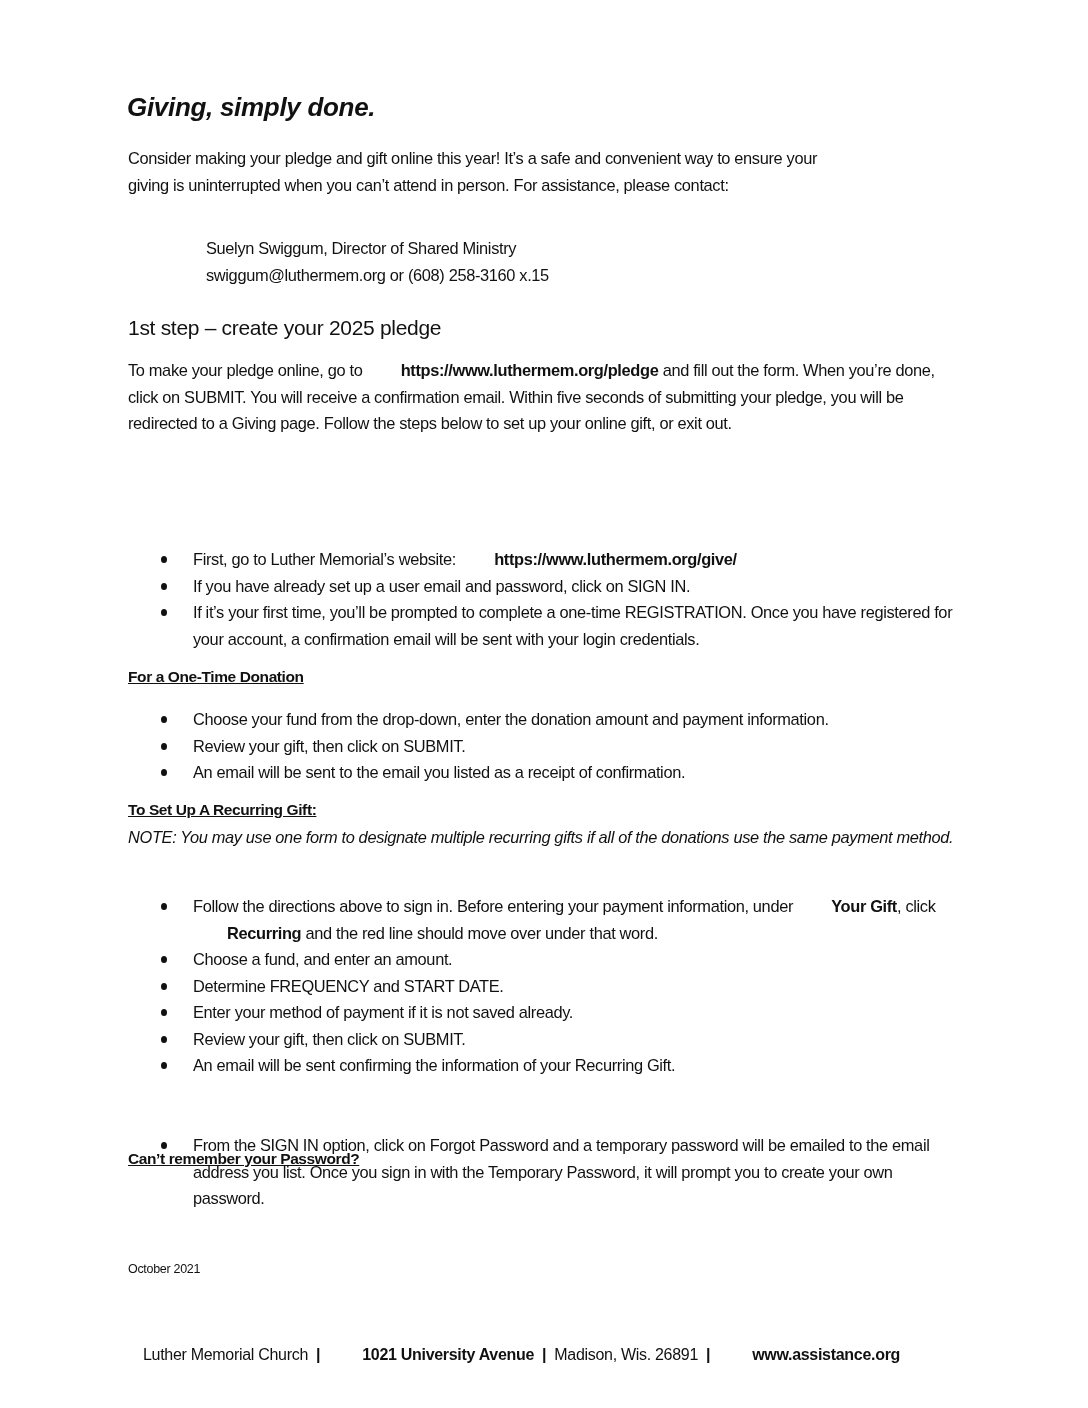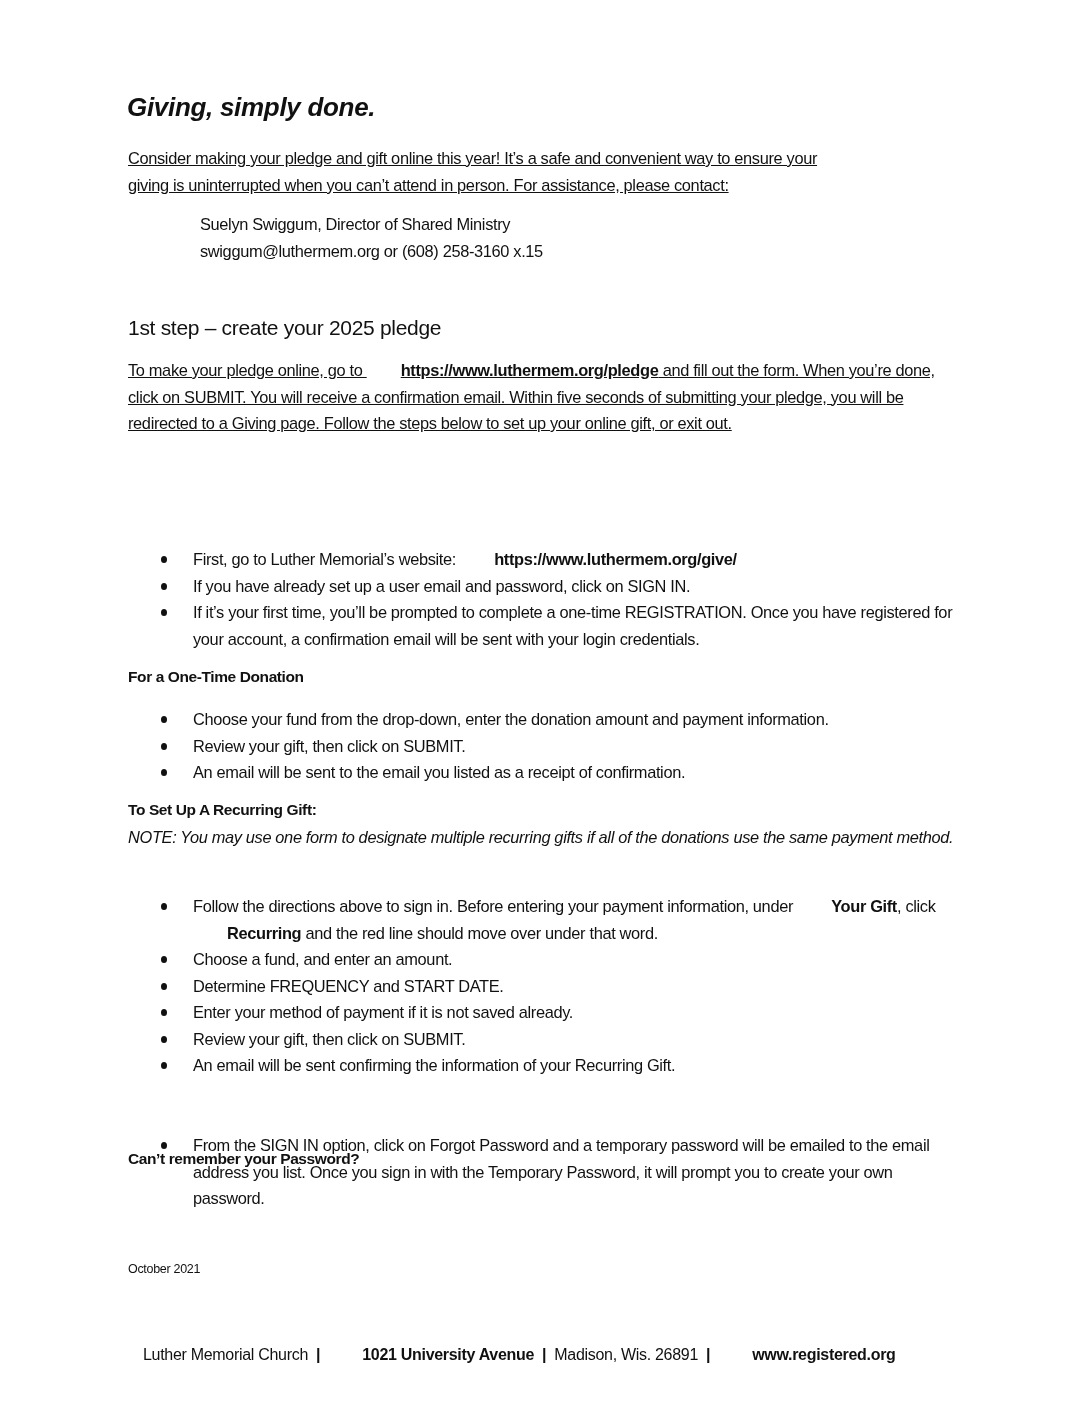"Consider making your pledge and" .para { text-decoration: underline -> none }
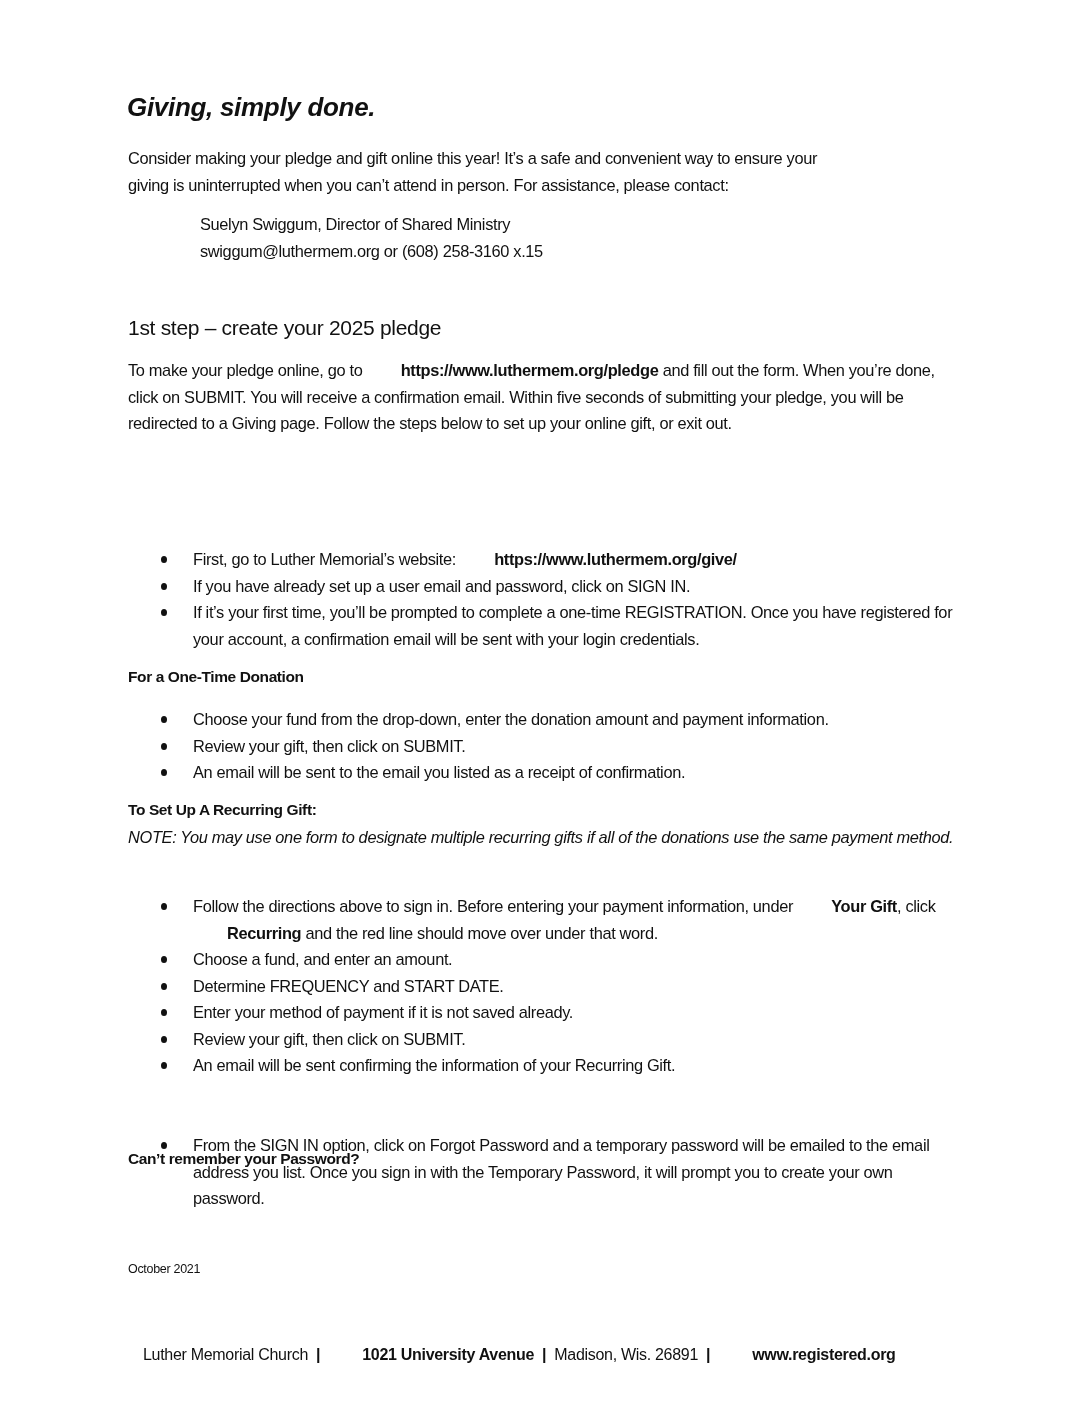"Suelyn Swiggum, Director of Shared" .contact { left: 200px -> 206px; margin-top: none -> 24px }
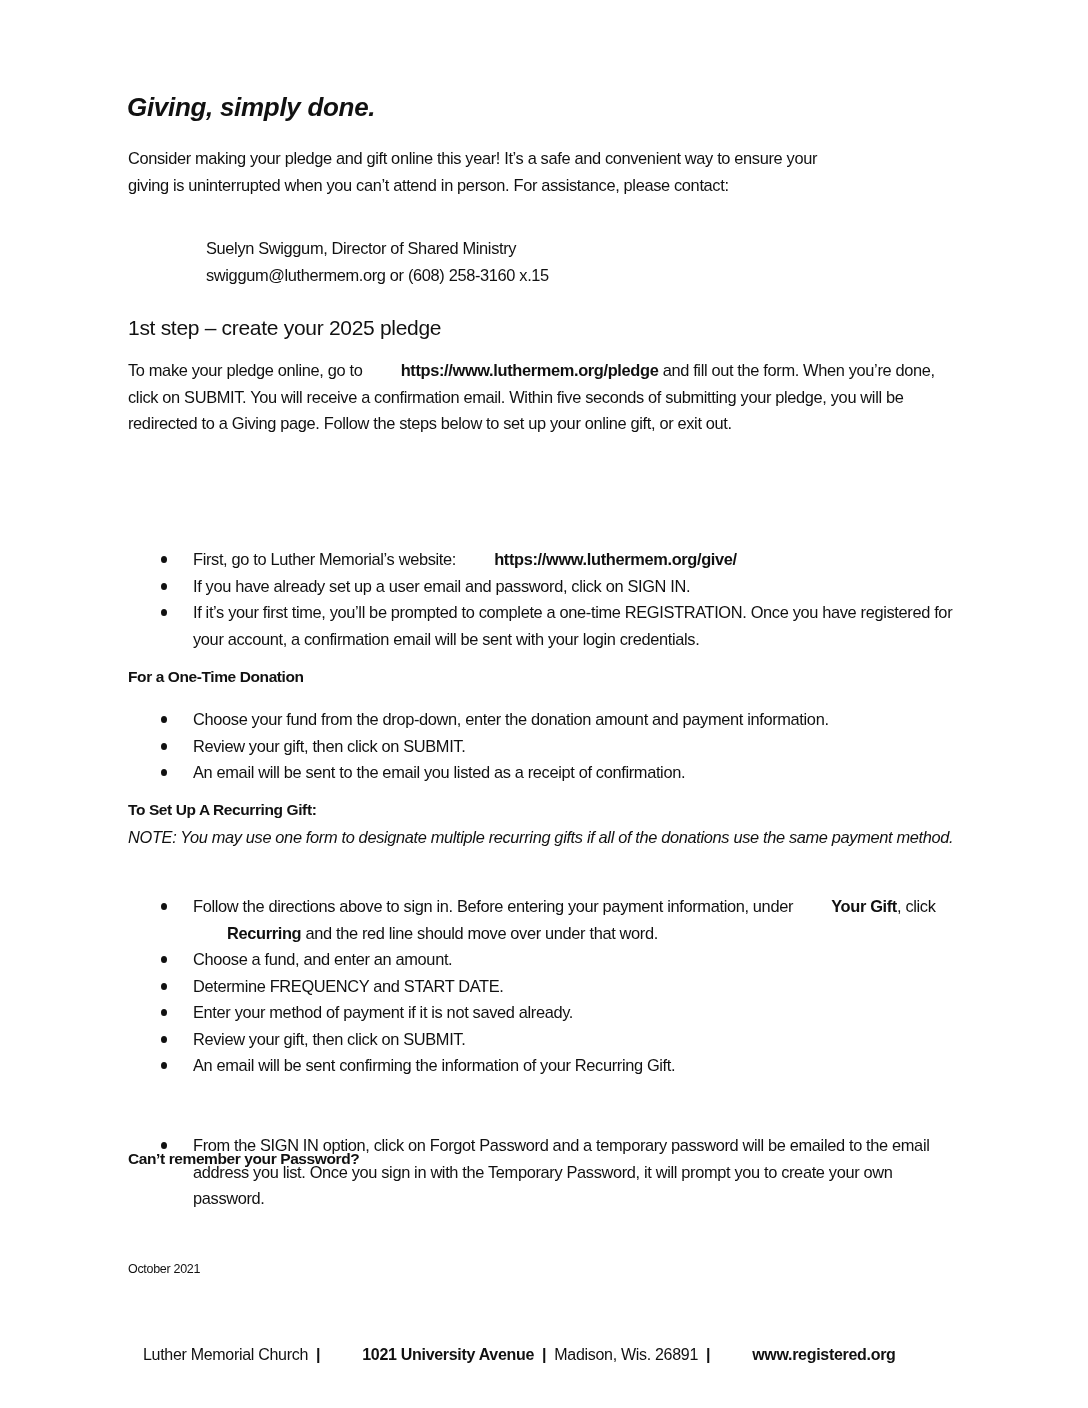"For a One-Time Donation" .subhead { text-decoration: none -> underline }
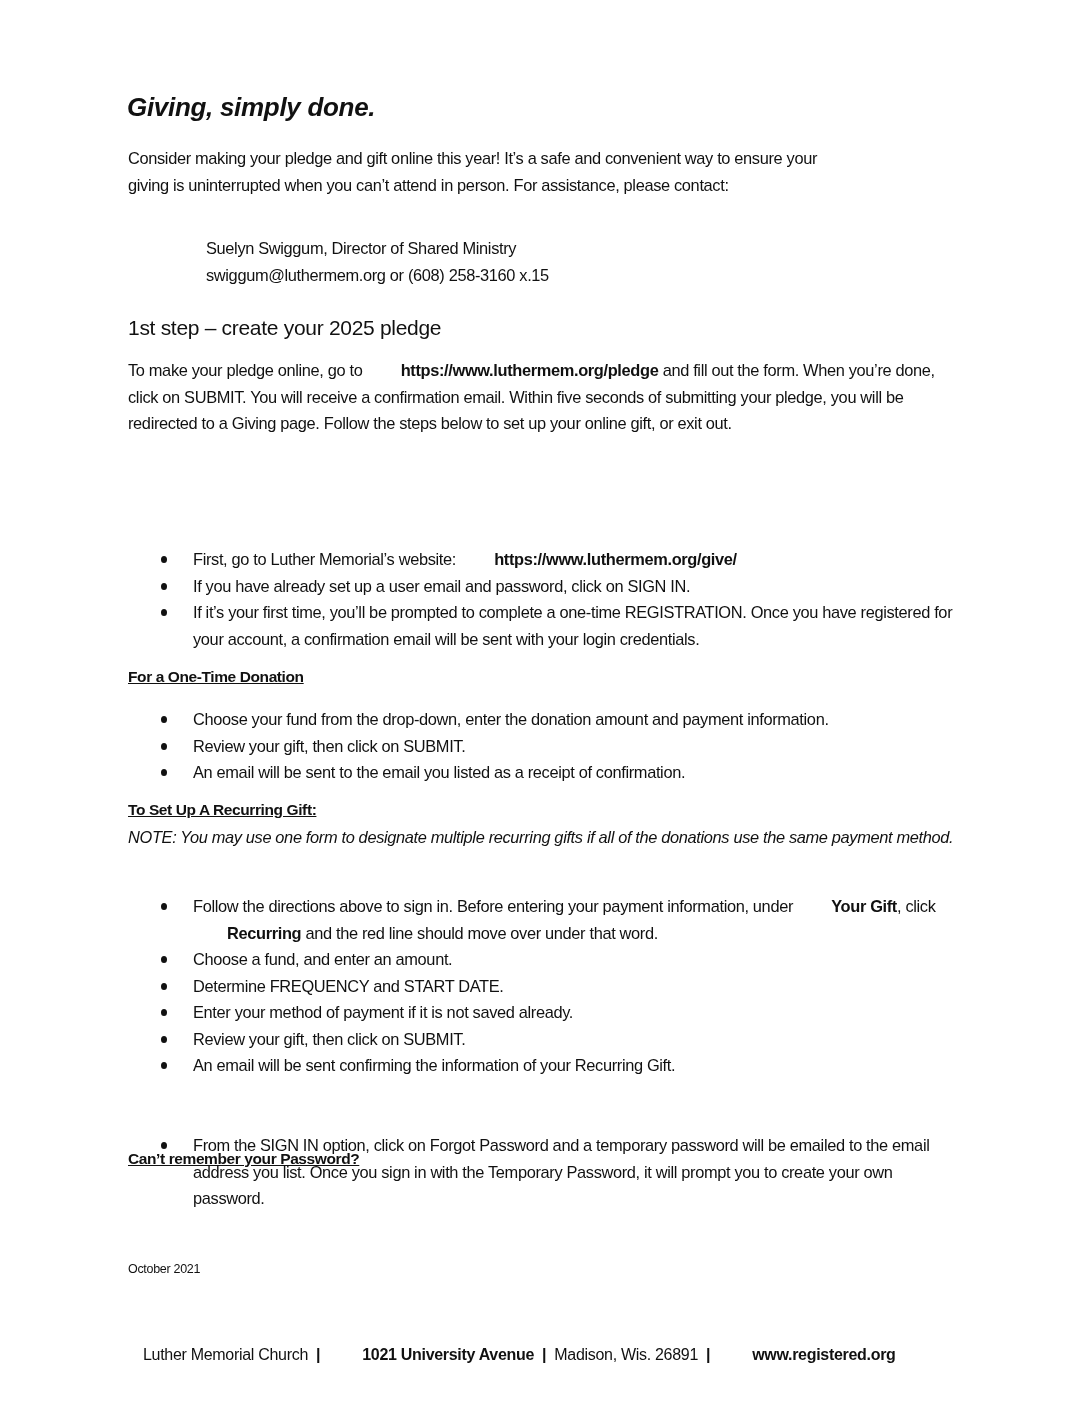"www.registered.org" b { text: www.registered.org -> www.assistance.org }
